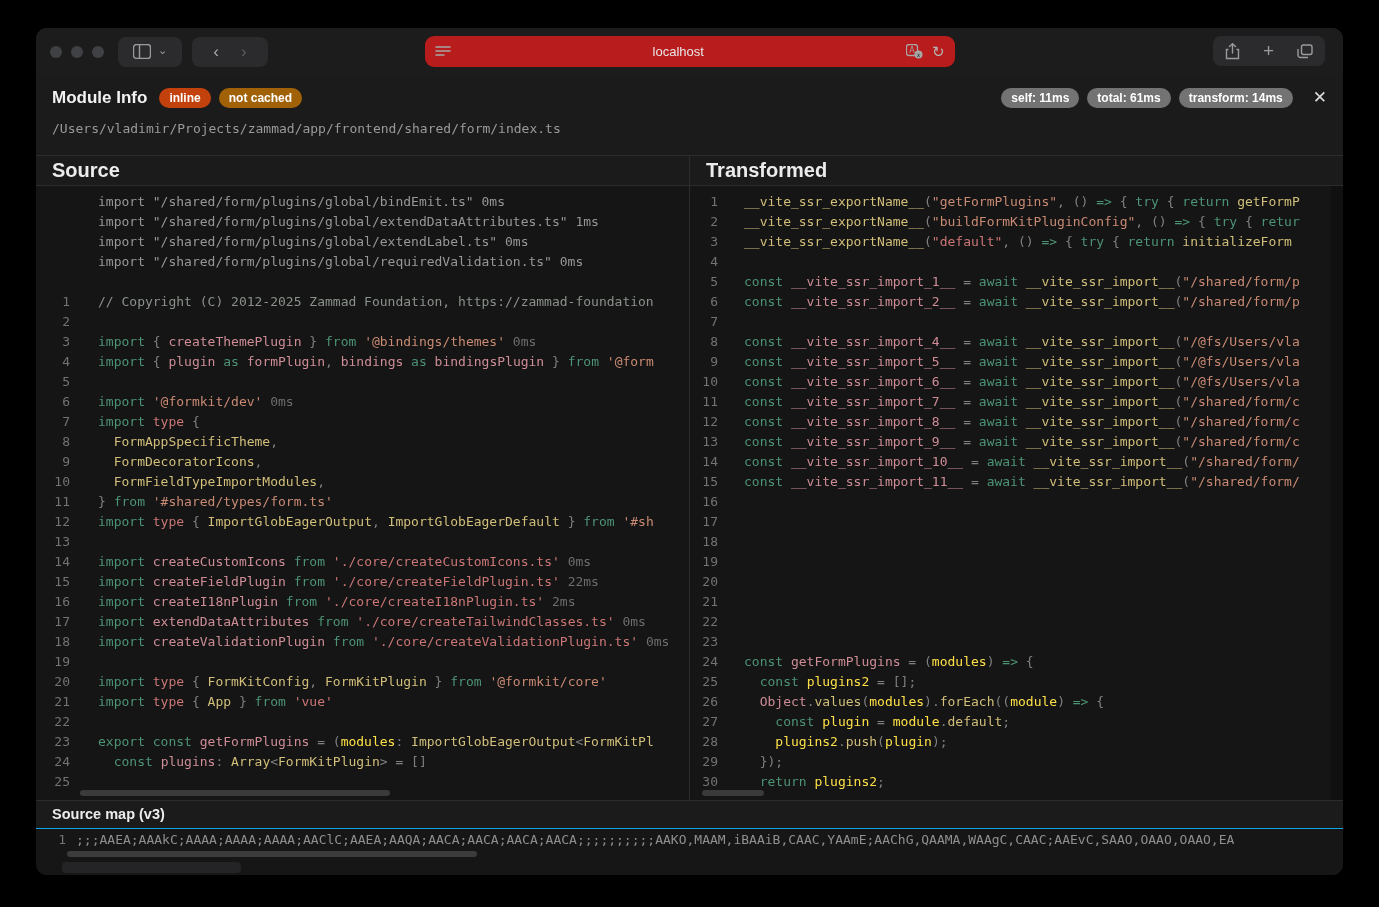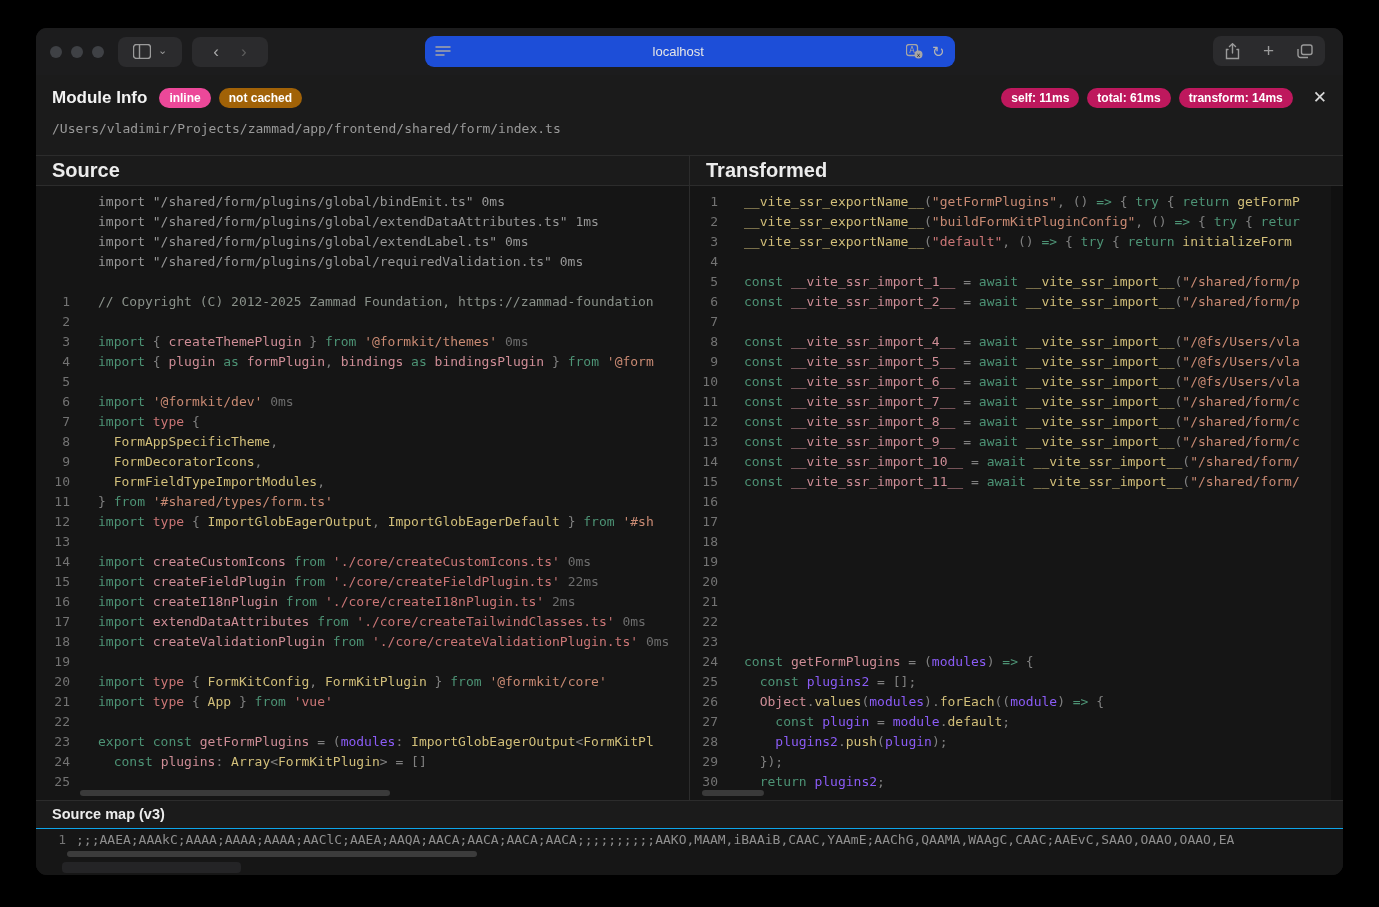"localhost" .url-field { background: #1d4ed8 -> #b91c1c }
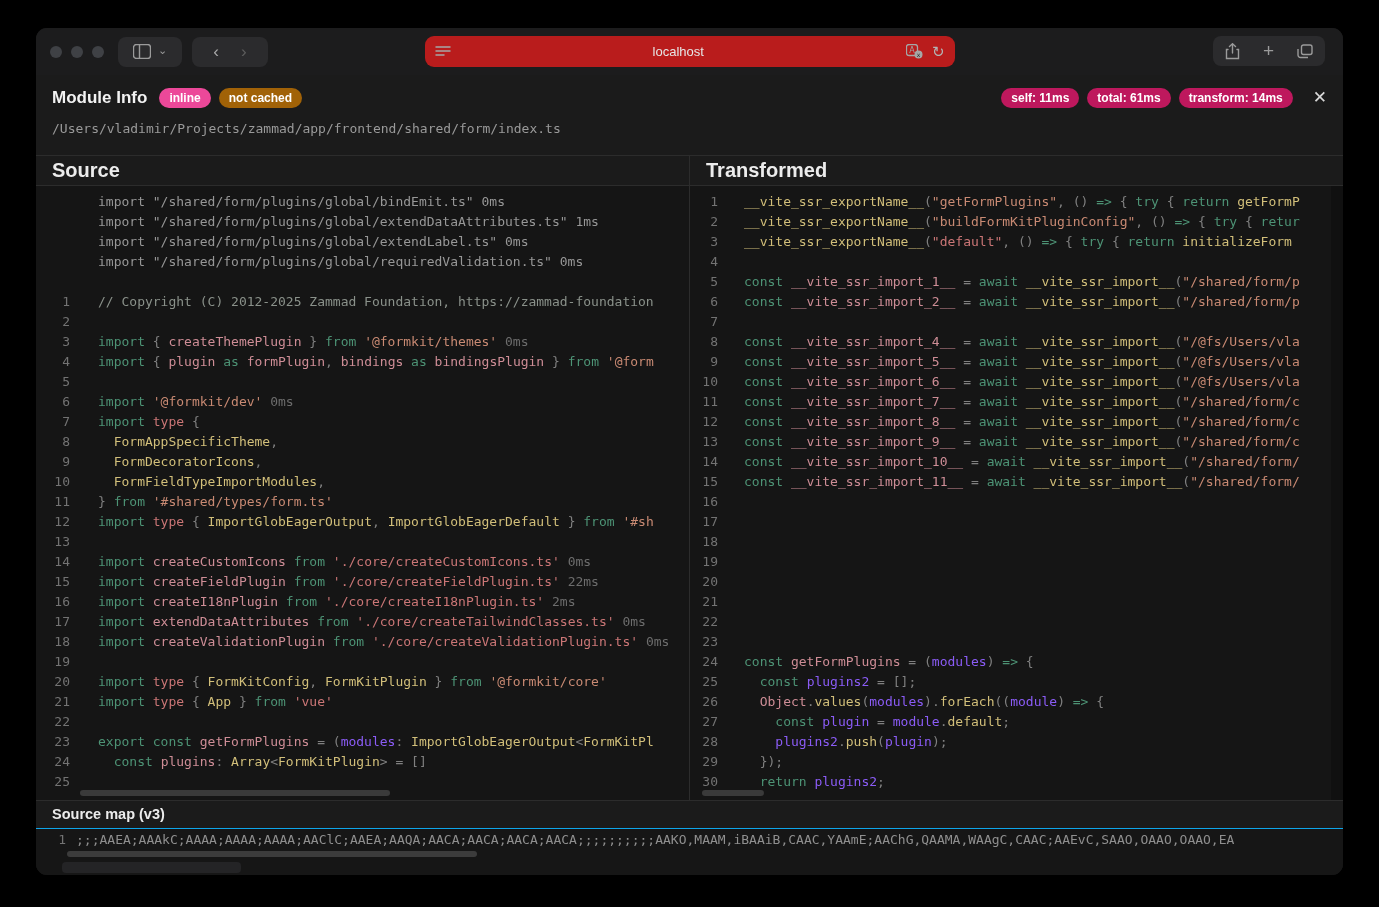"inline" .pill.inline-b { background: #ec4899 -> #c2410c }
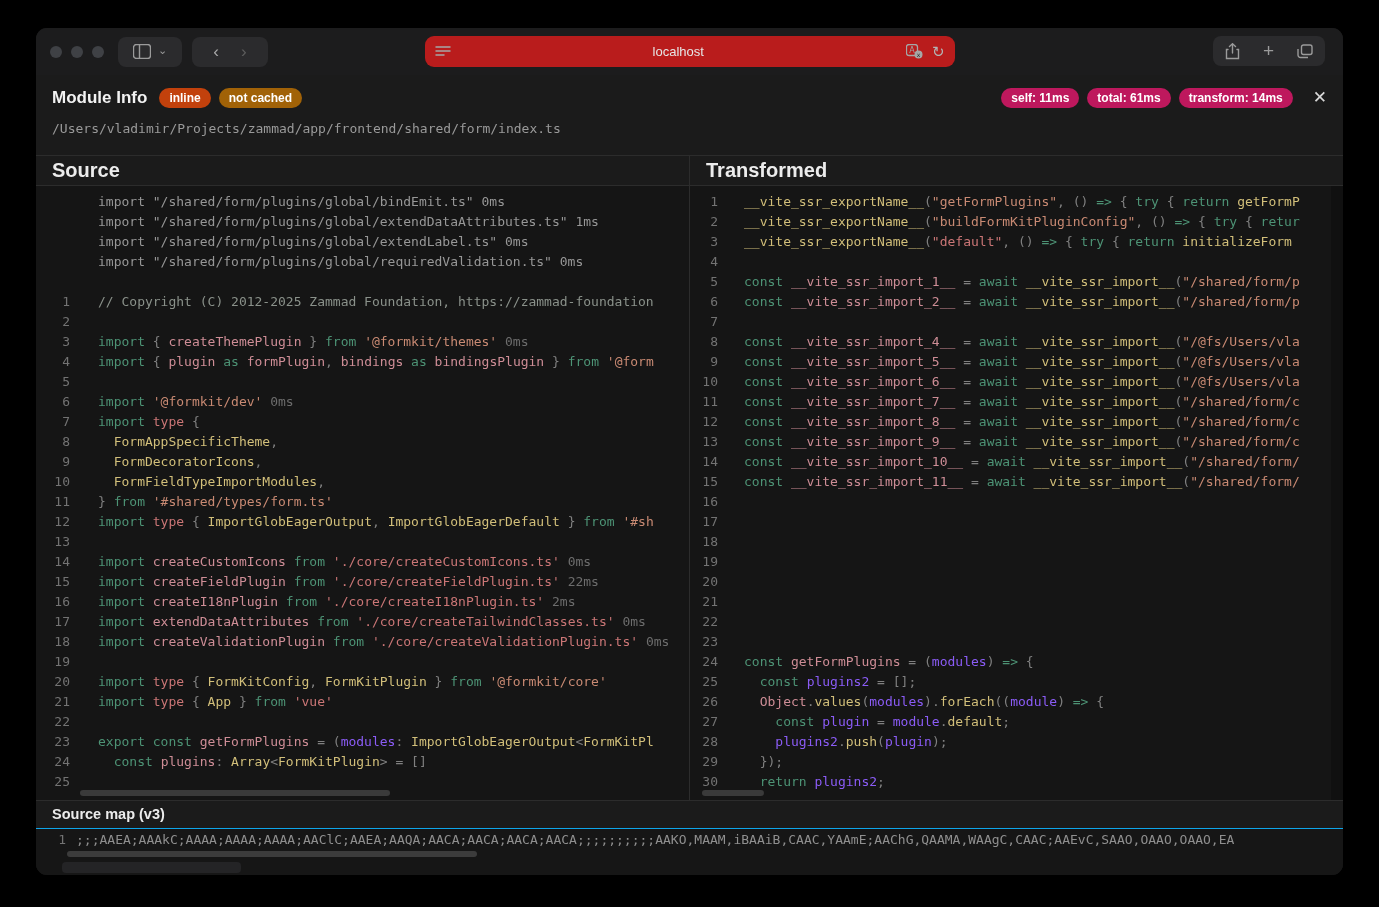"self: 11ms" .pill.timing { background: #be185d -> #737373 }
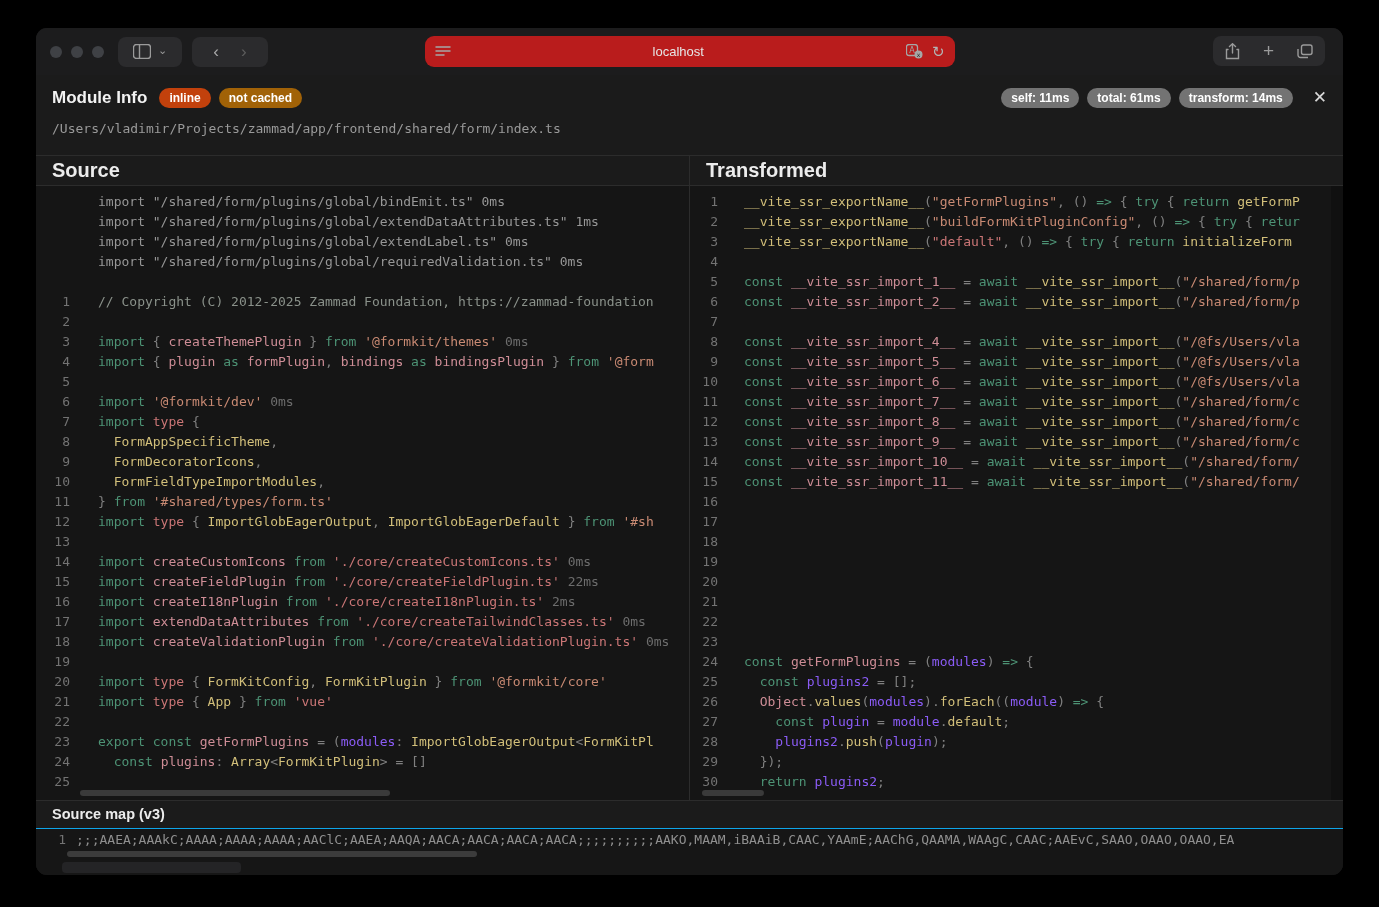"'@formkit/themes'" span.tok { text: '@formkit/themes' -> '@bindings/themes' }
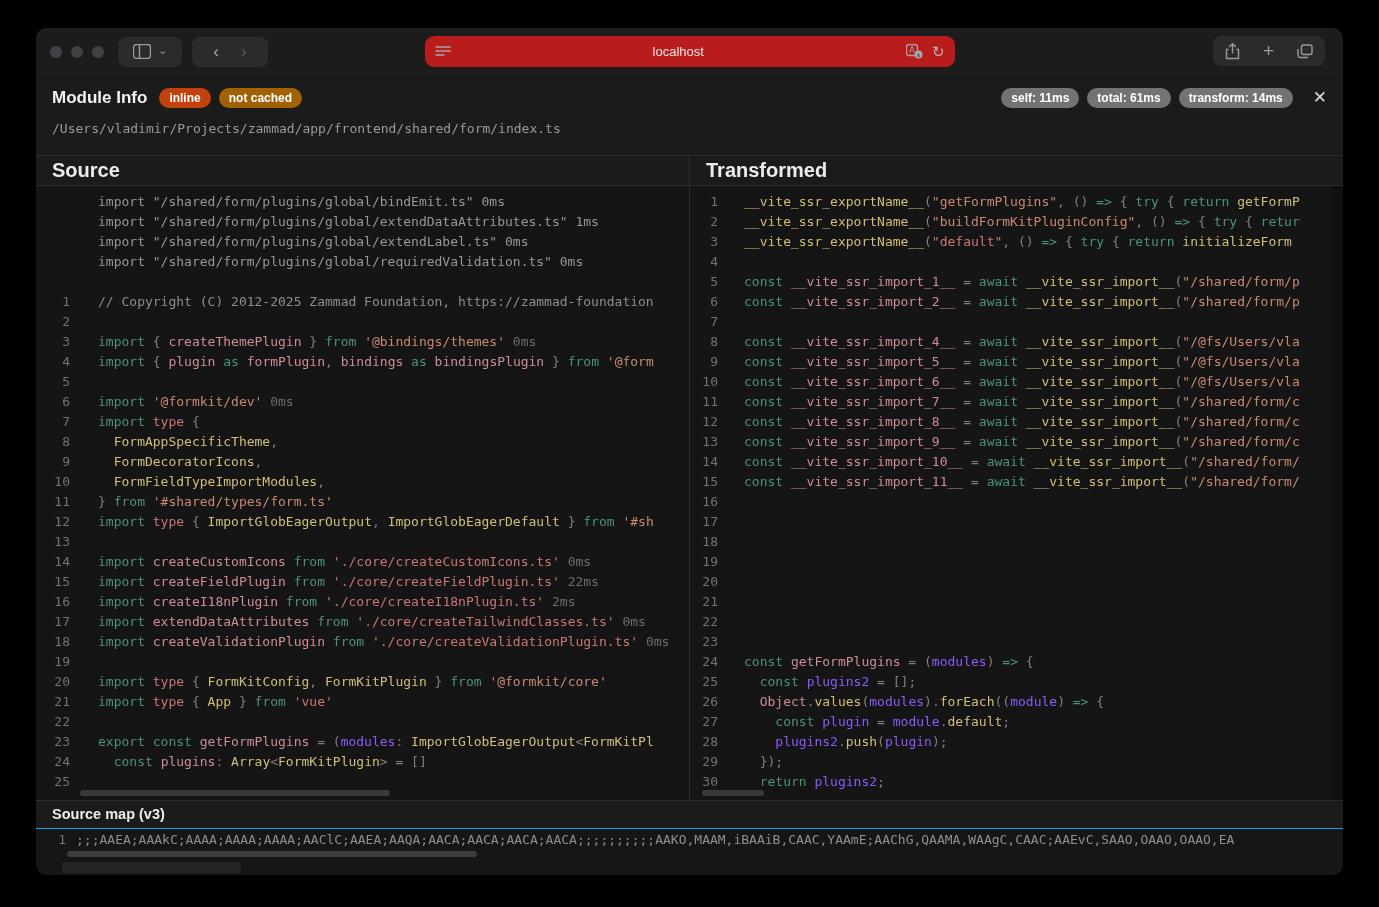"modules" .tok.w { color: #8b5cf6 -> #fde047 }
